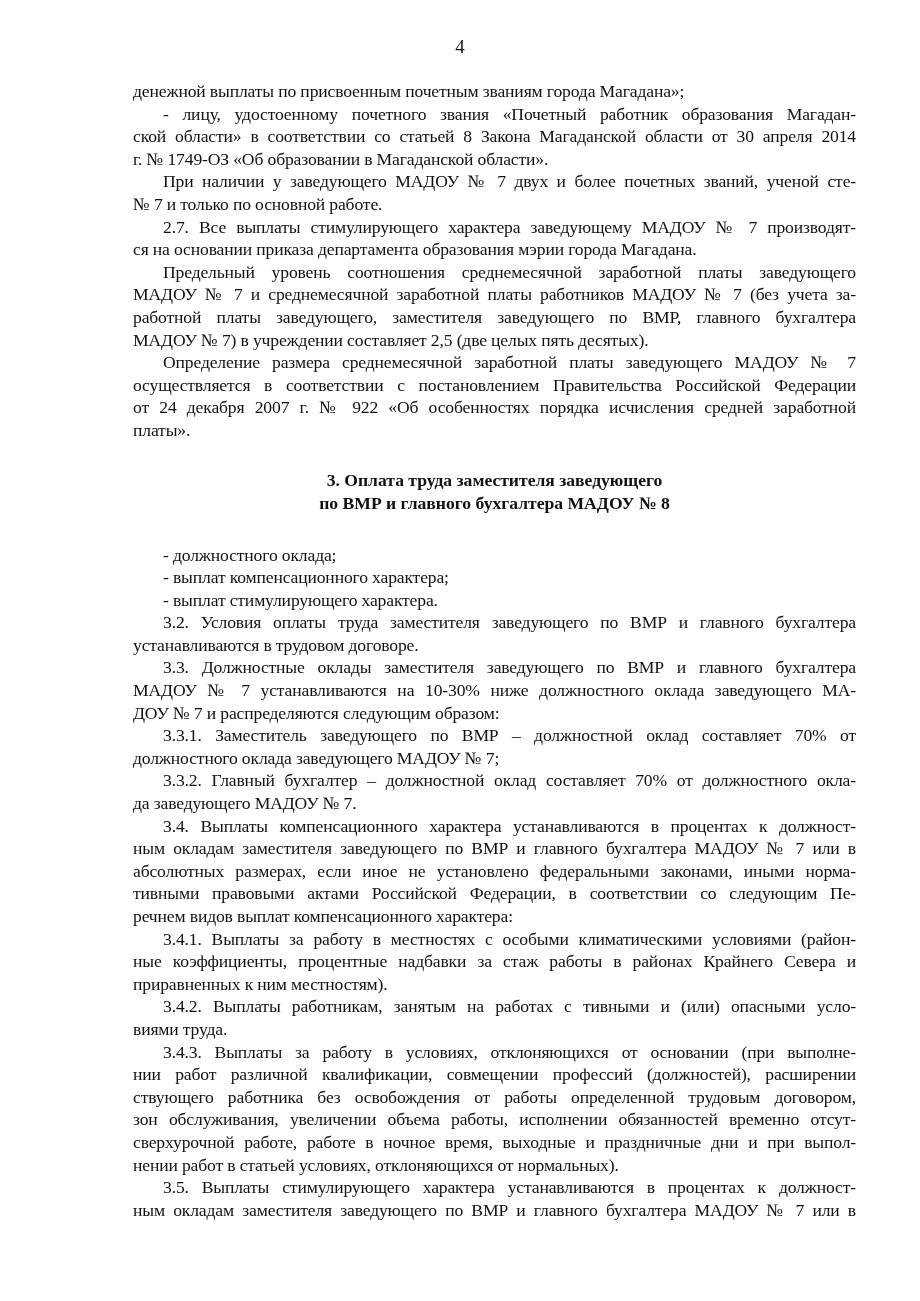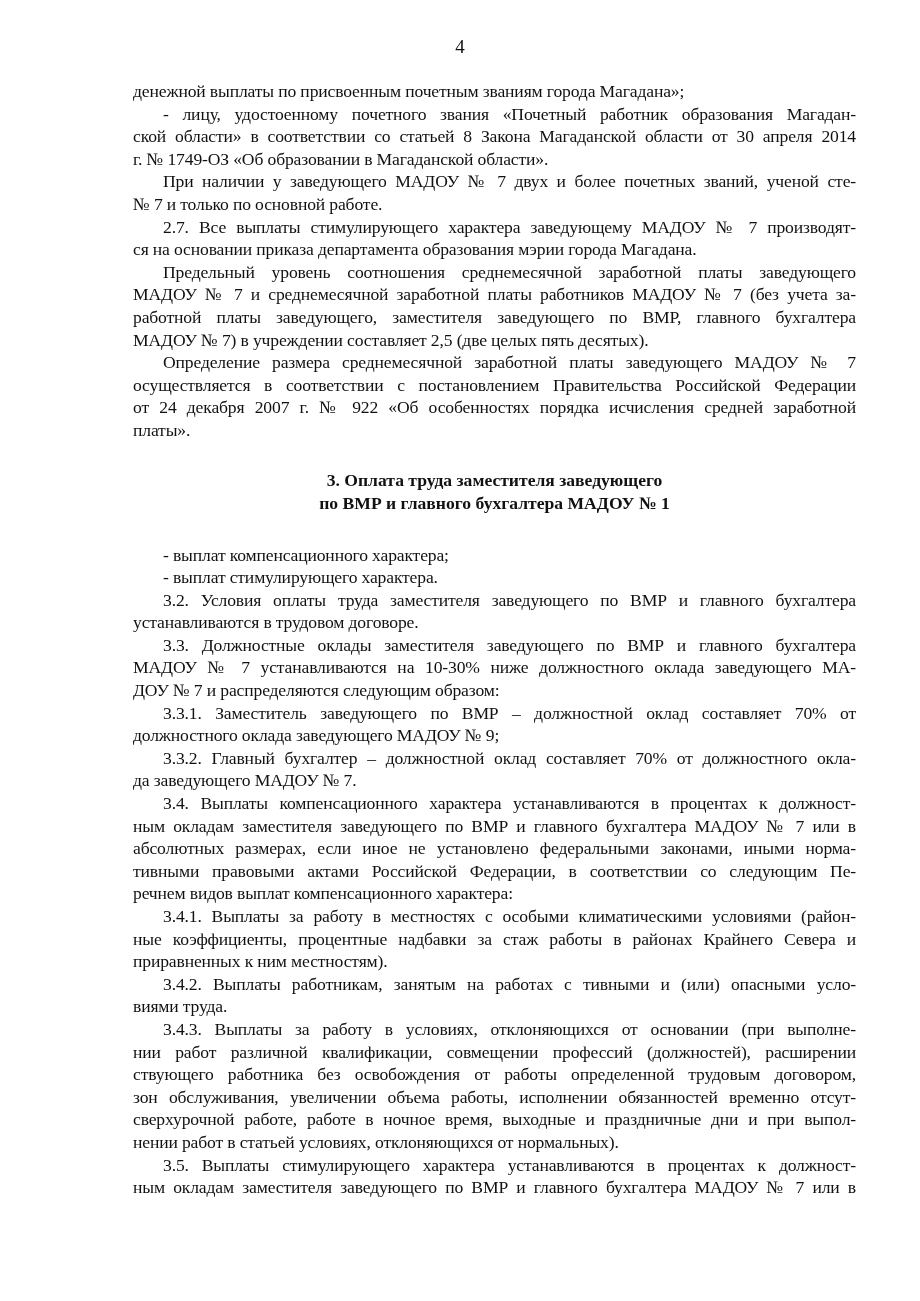"по ВМР и главного бухгалтера" div.heading { text: 1 -> 8 }
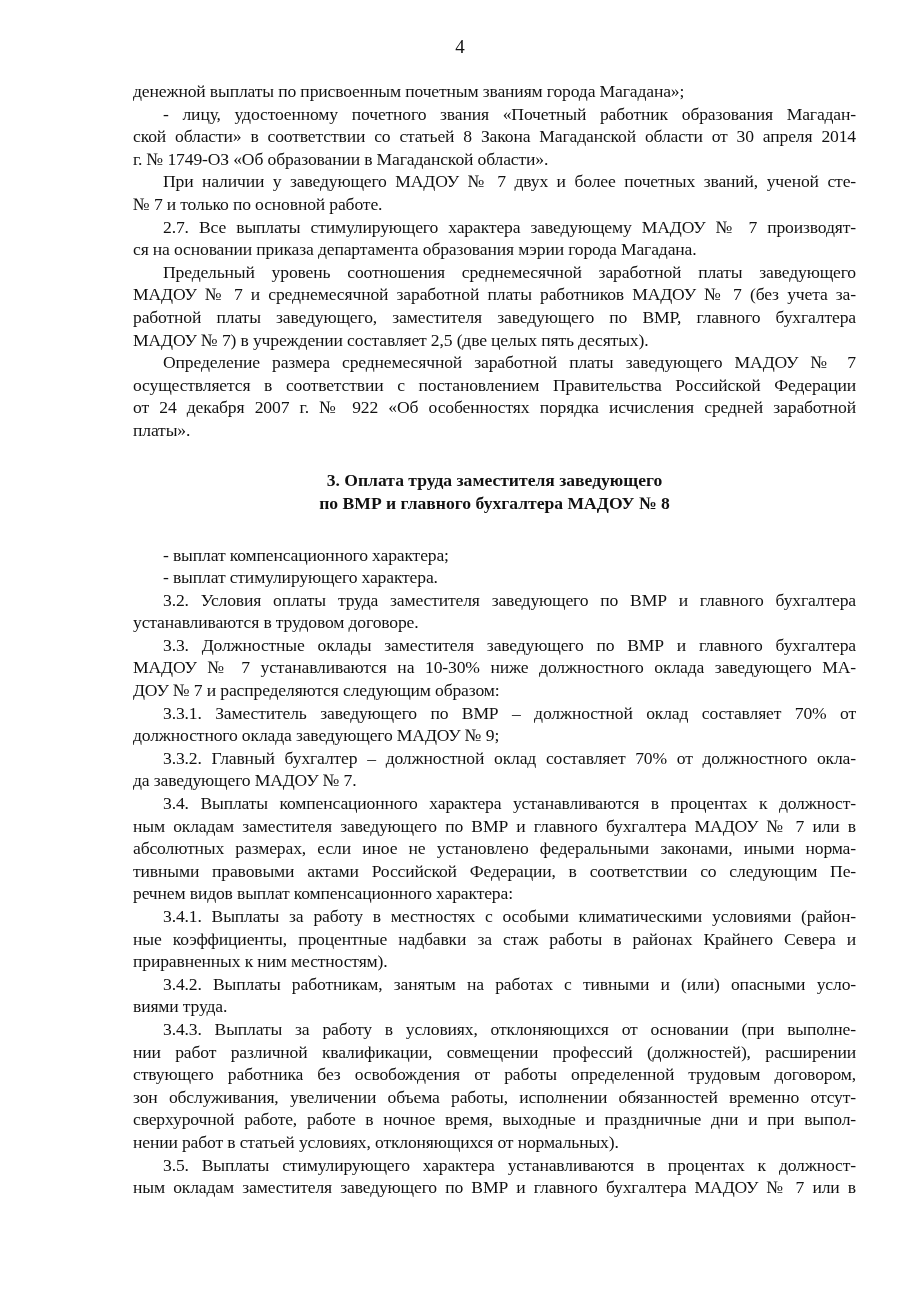"- должностного оклада;" div { html: none -> <div> <div>- должностного оклада;</div> </div> }
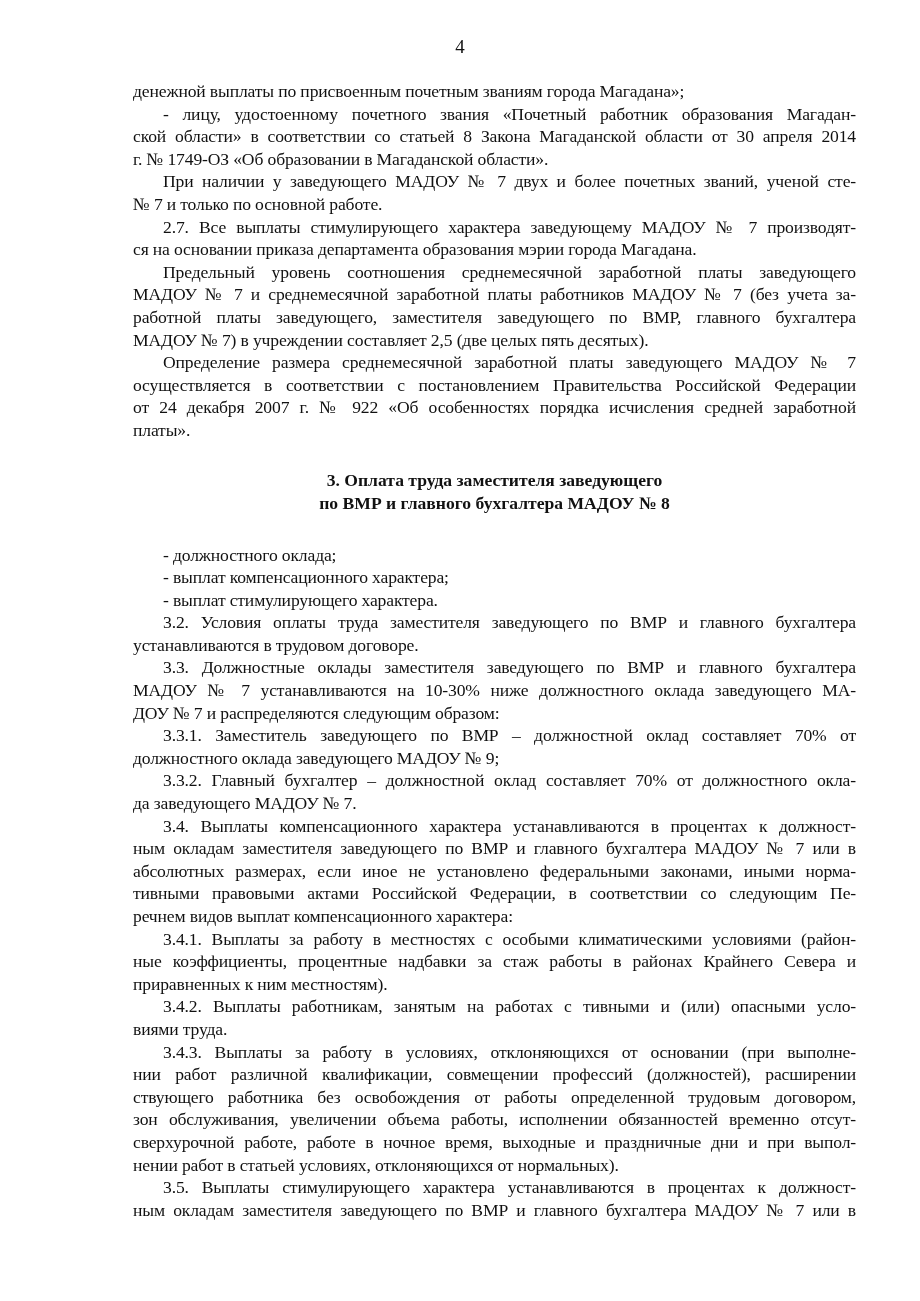"должностного оклада заведующего МАДОУ №" div.line { text: 9 -> 7 }
